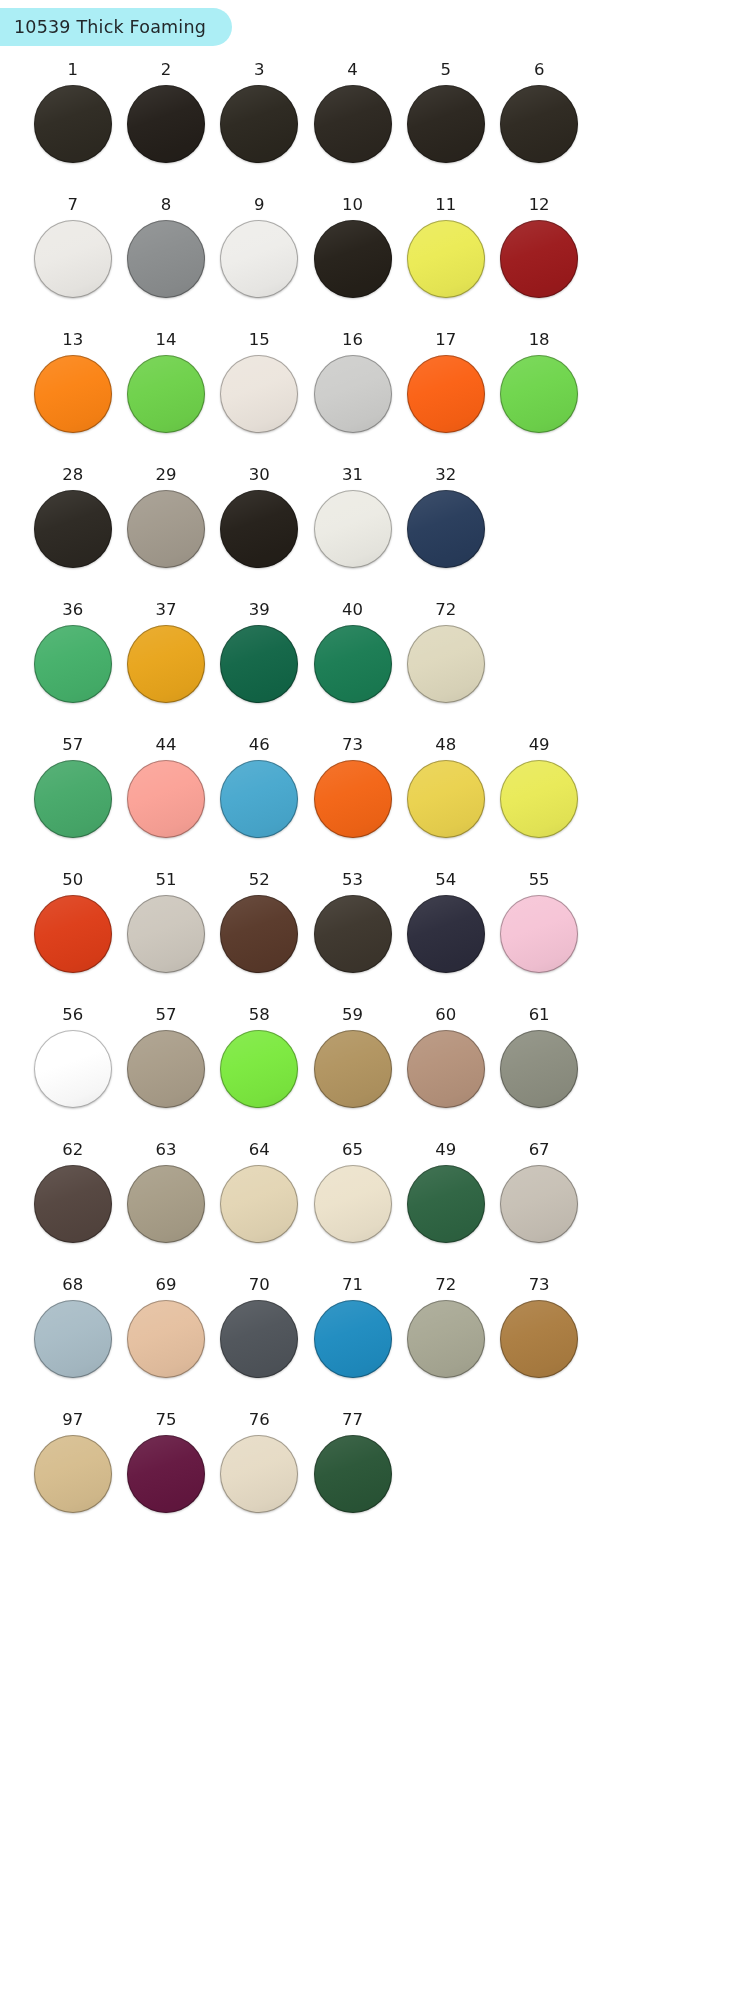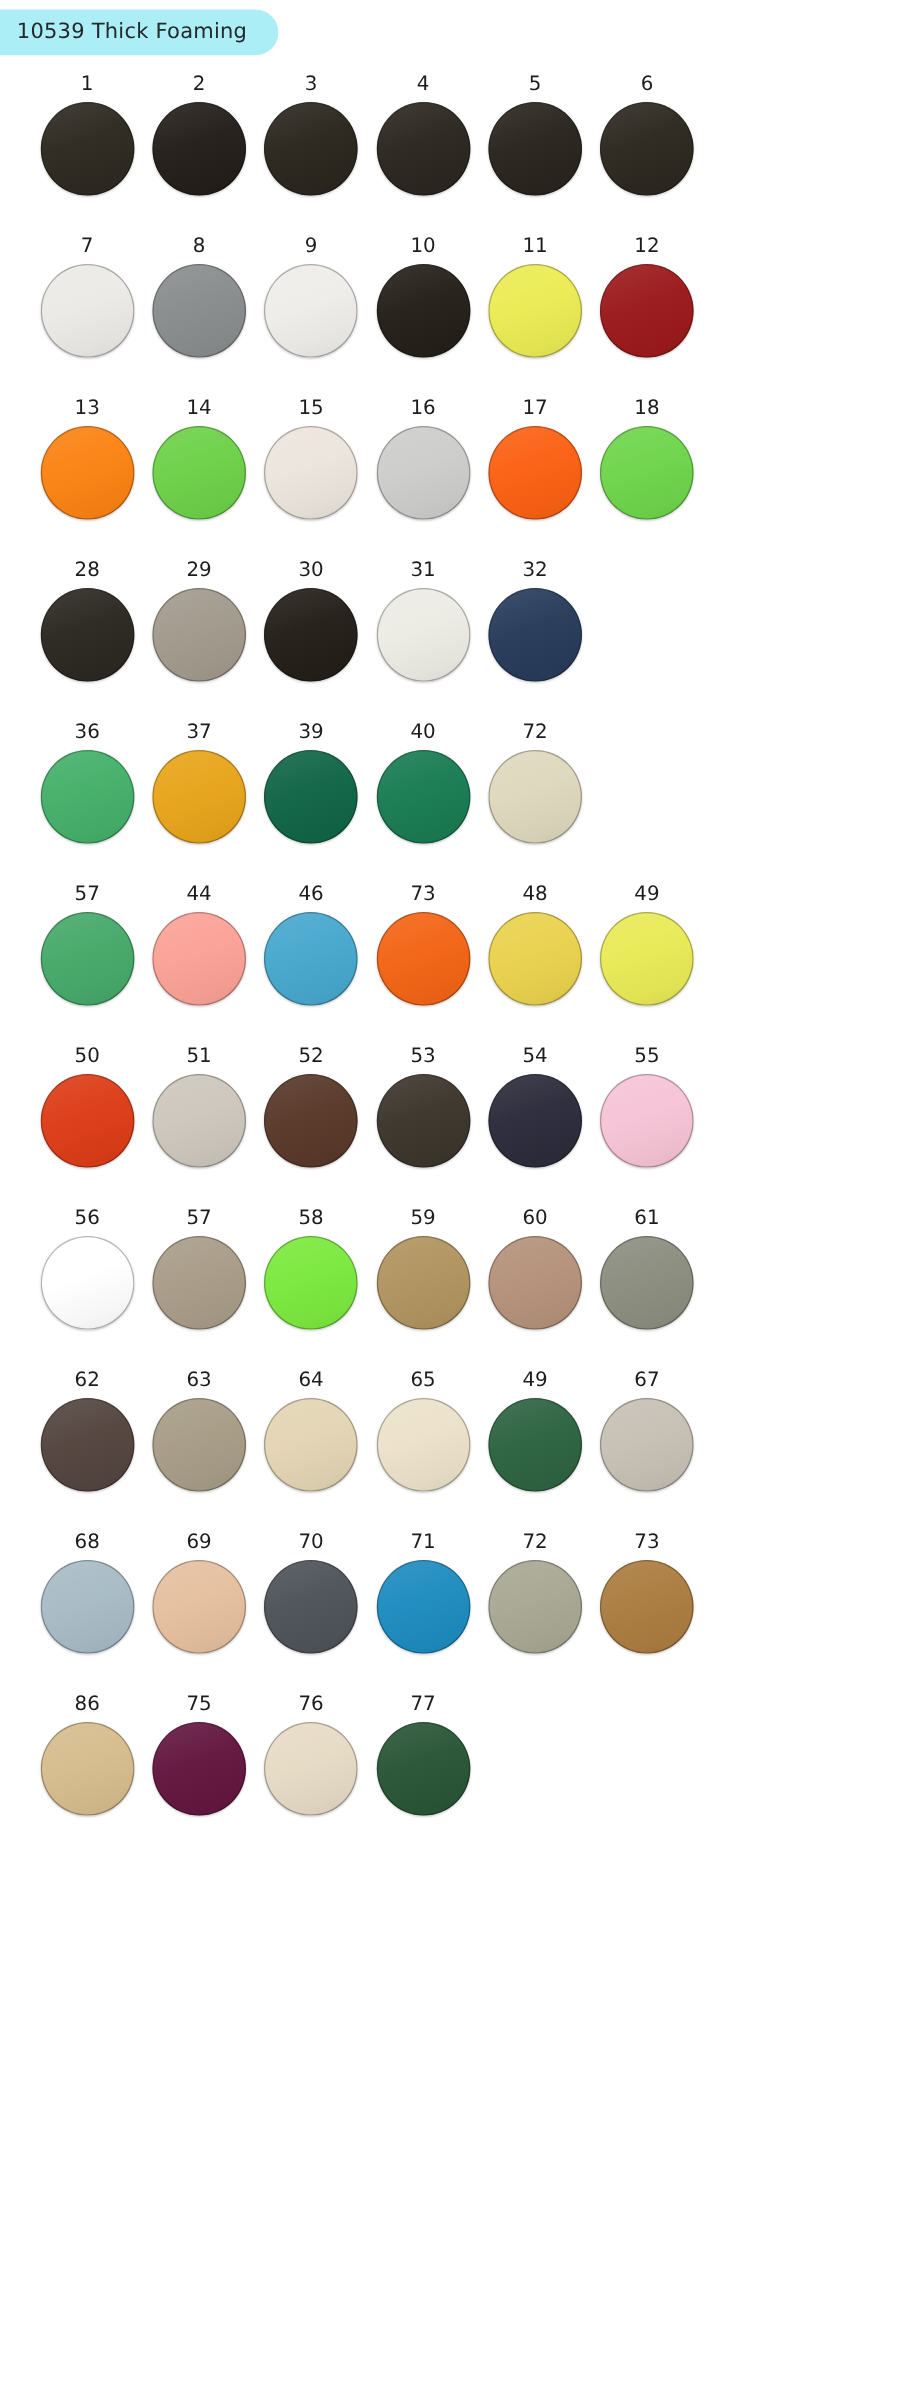"86" div.swatch-label { text: 86 -> 97 }
